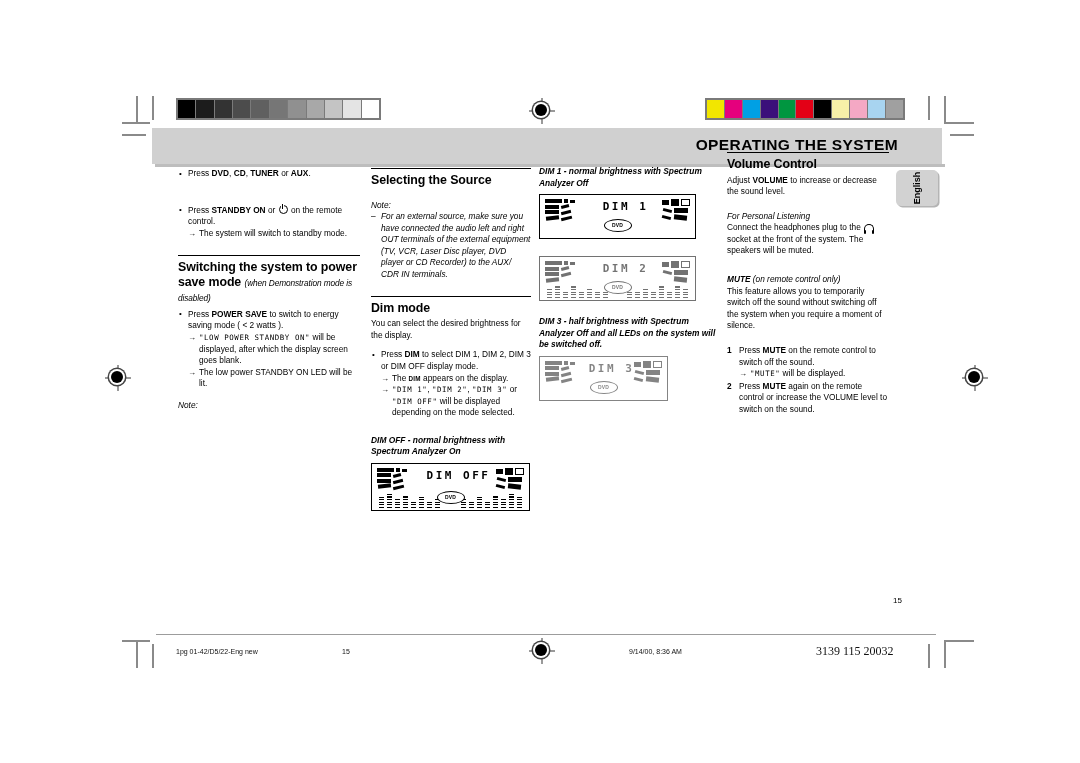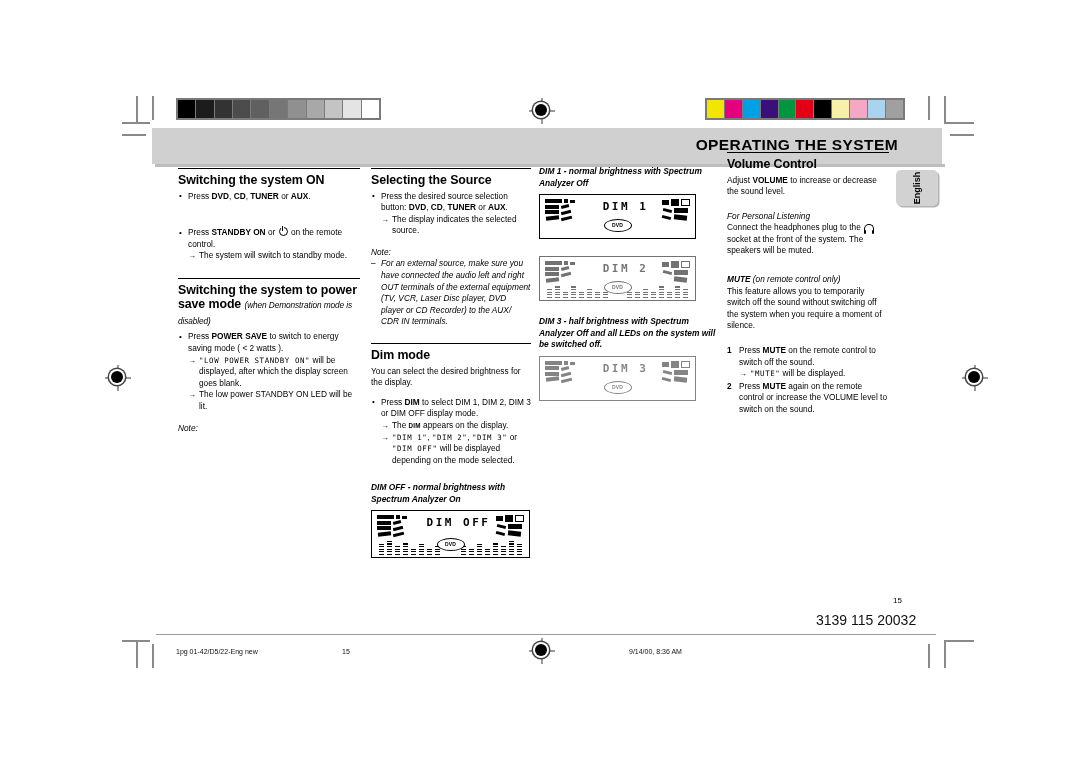"Switching the system ON" h2.sec { html: <h2>Switching the system ON</h2> -> none }
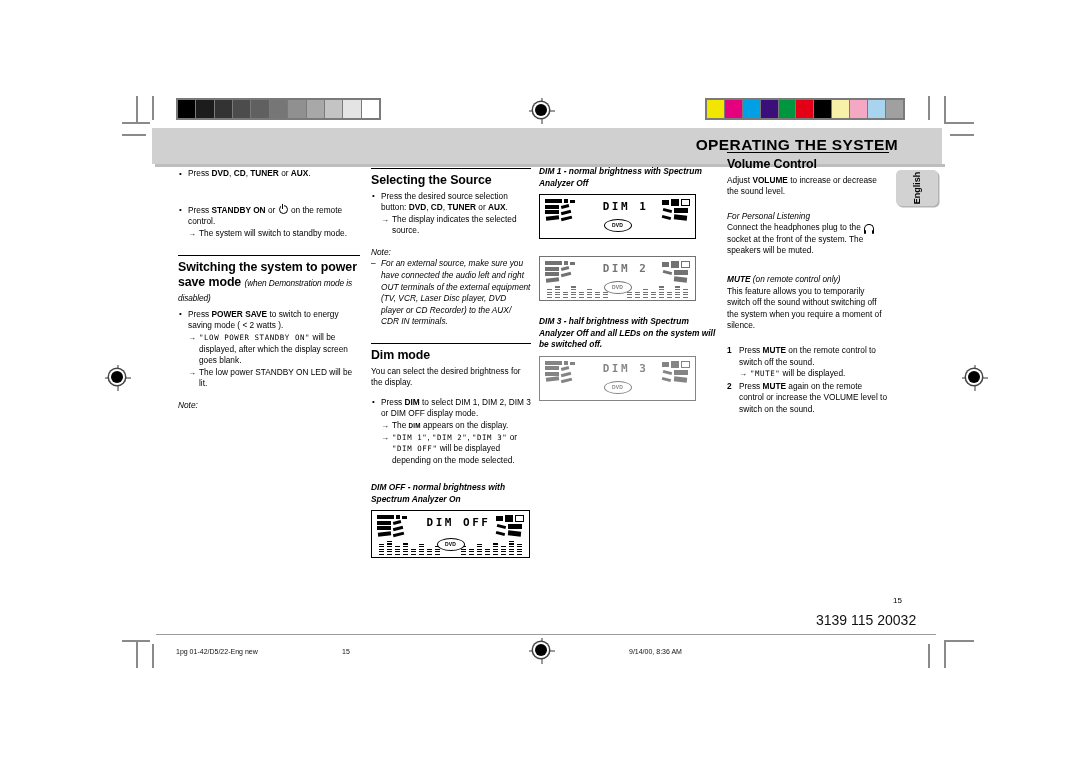"Press the desired source selection" ul.bullets { html: <ul> <li><span>Press the desired source selection button: </span><b>DVD</b><span>, </span><b>CD</b><span>, </span><b>TUNER</b><span> or </span><b>AUX</b><span>.</span> <div>The display indicates the selected source.</div> </li> </ul> -> none }
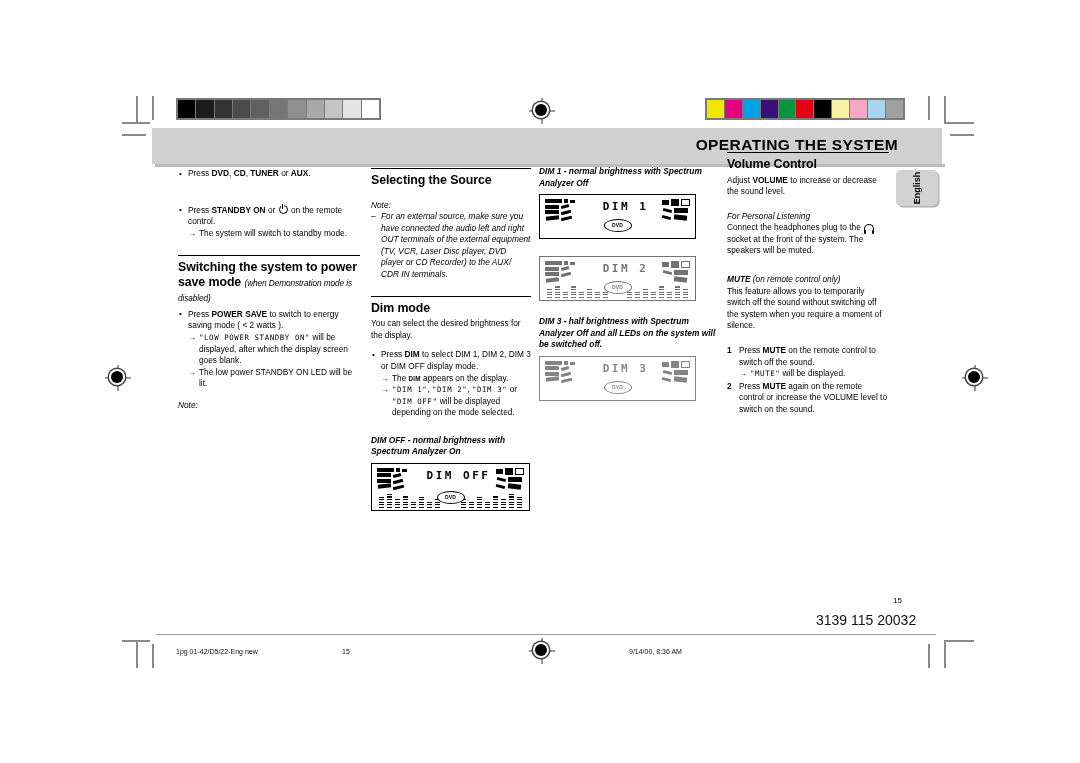"DIM 3" #lcd-dim3 { width: 157px -> 129px }
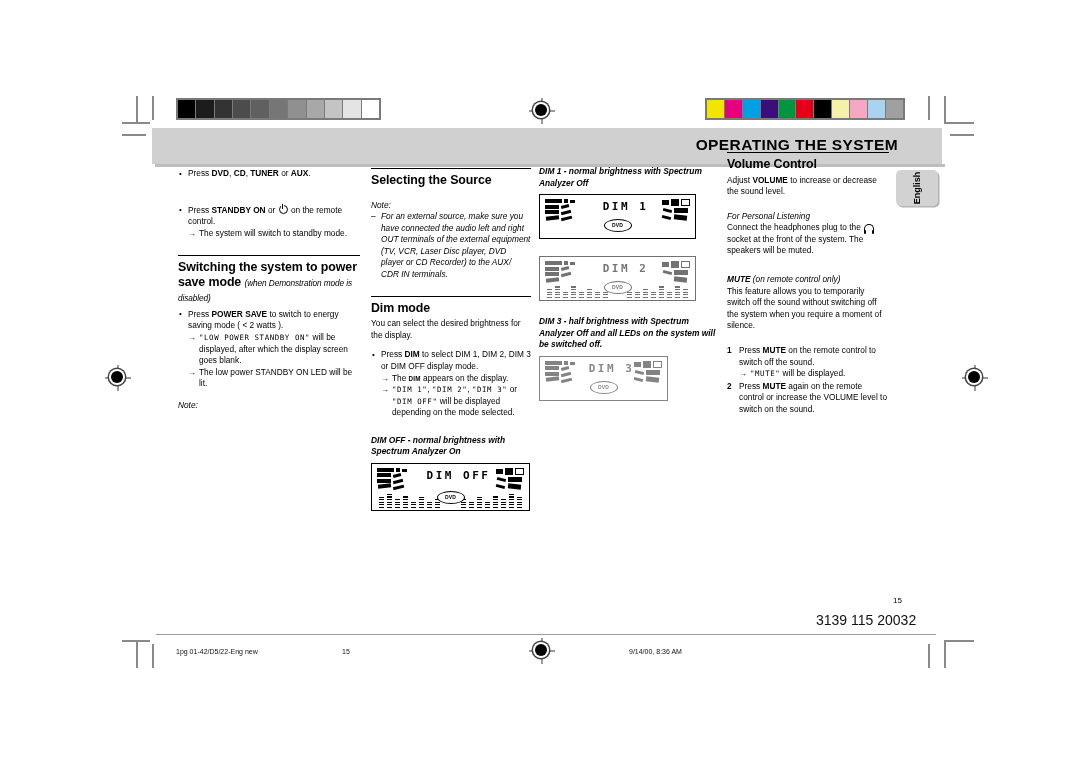"3139 115 20032" #footer-code { font-family: none -> Liberation Serif, serif; font-size: 14px -> 12px; top: 612px -> 644px }
